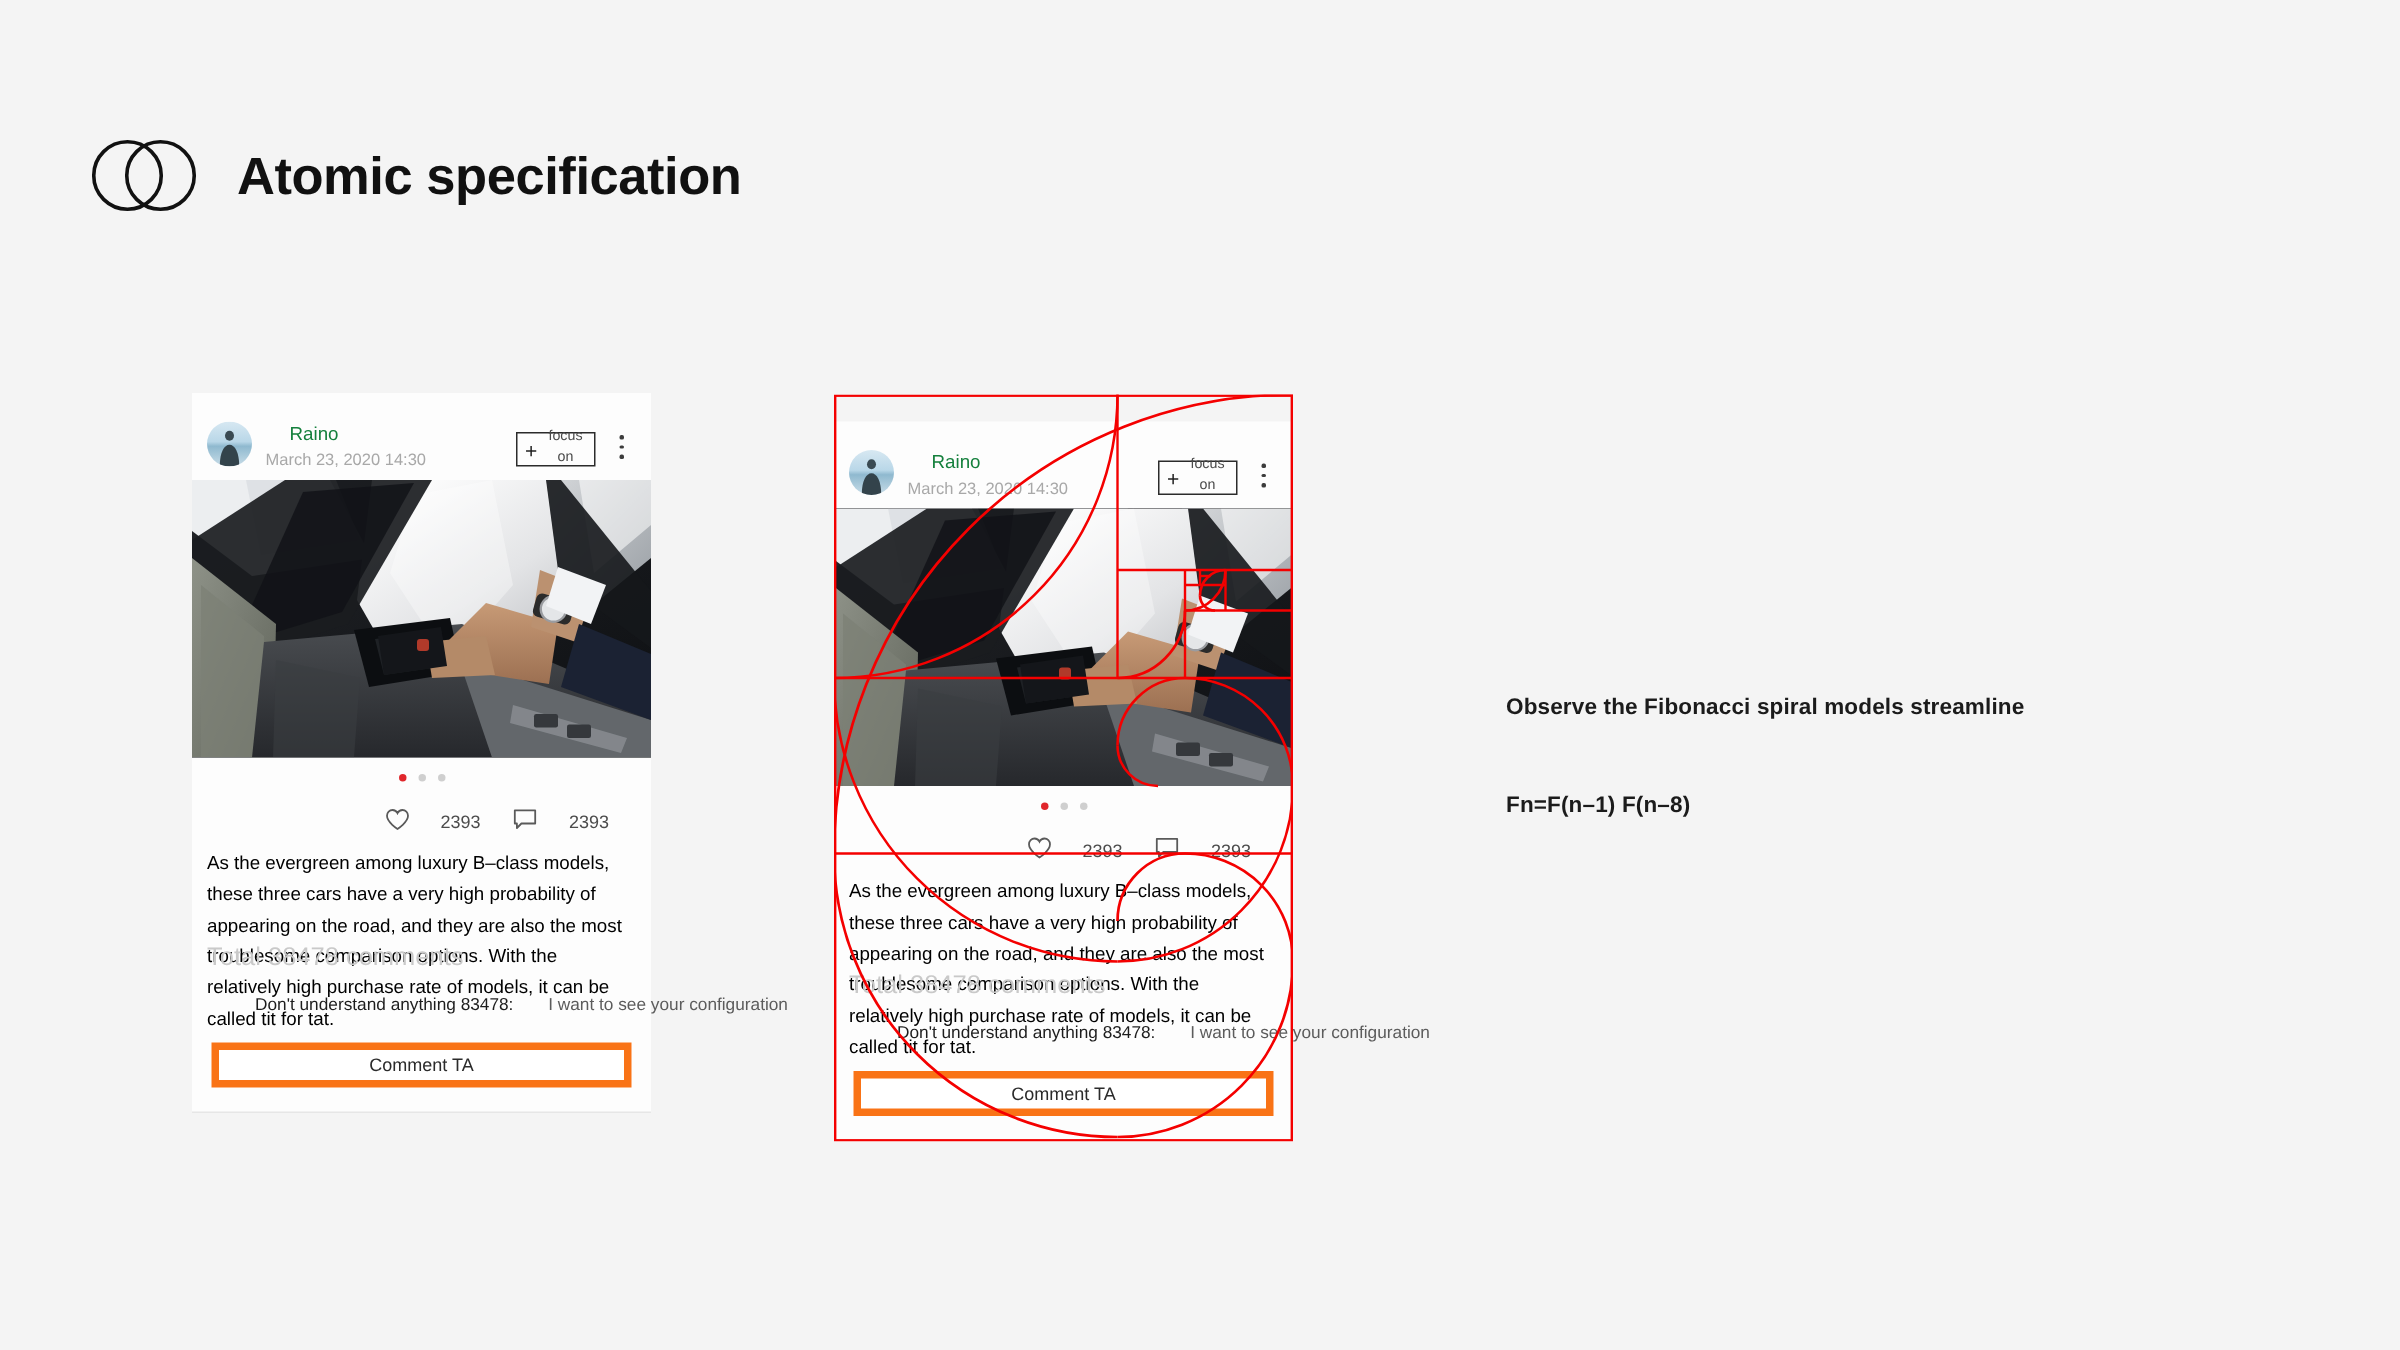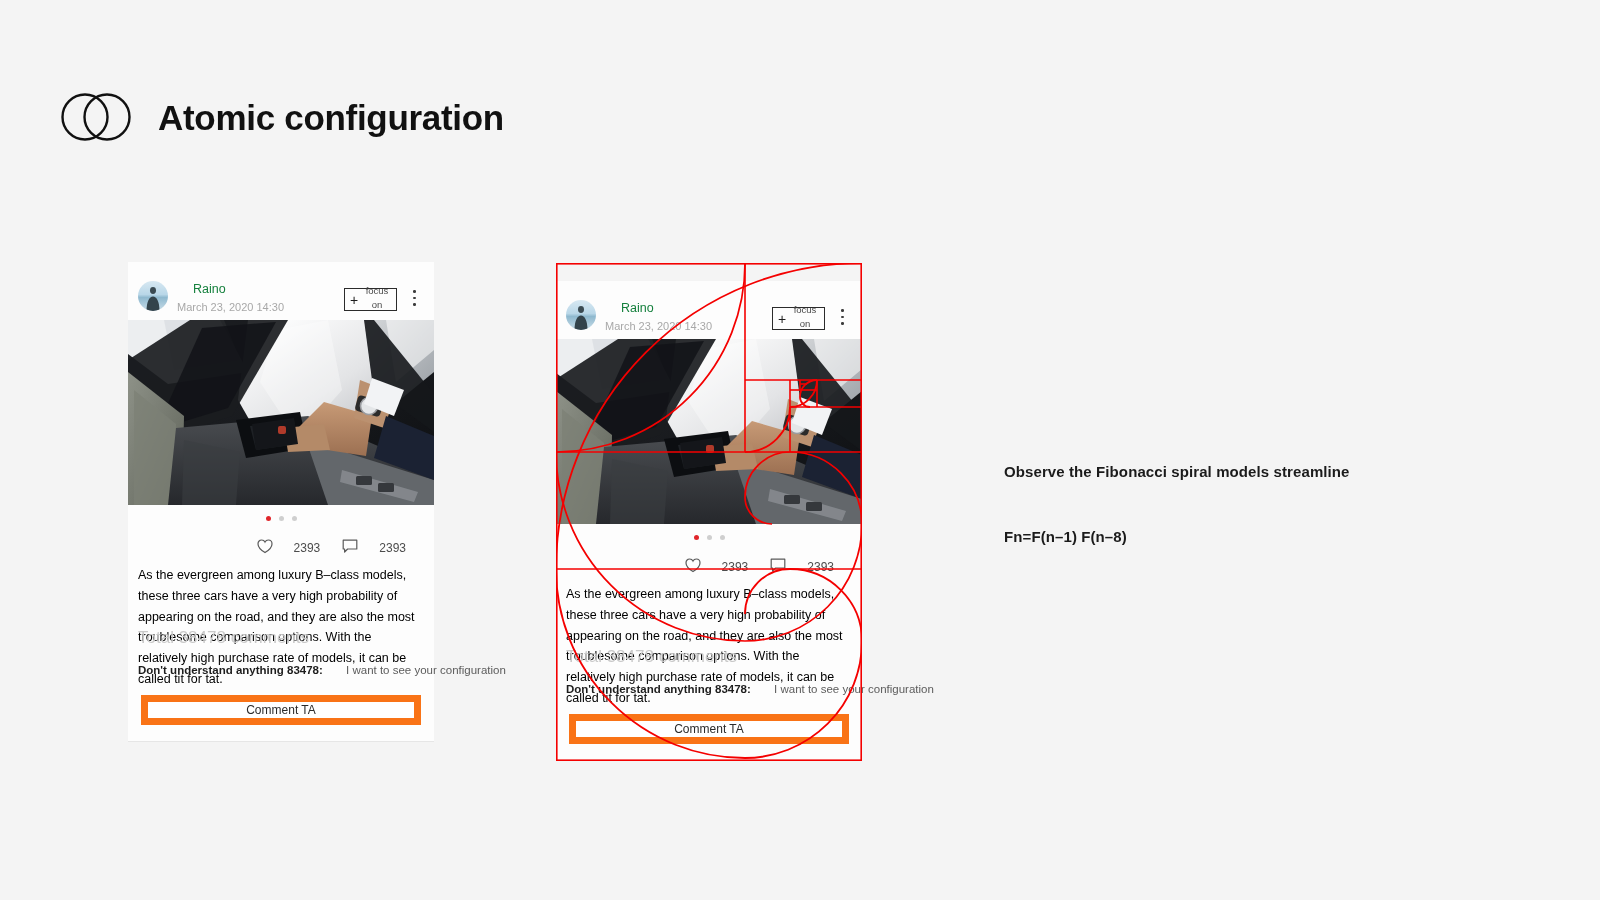"Atomic configuration" div { text: configuration -> specification }
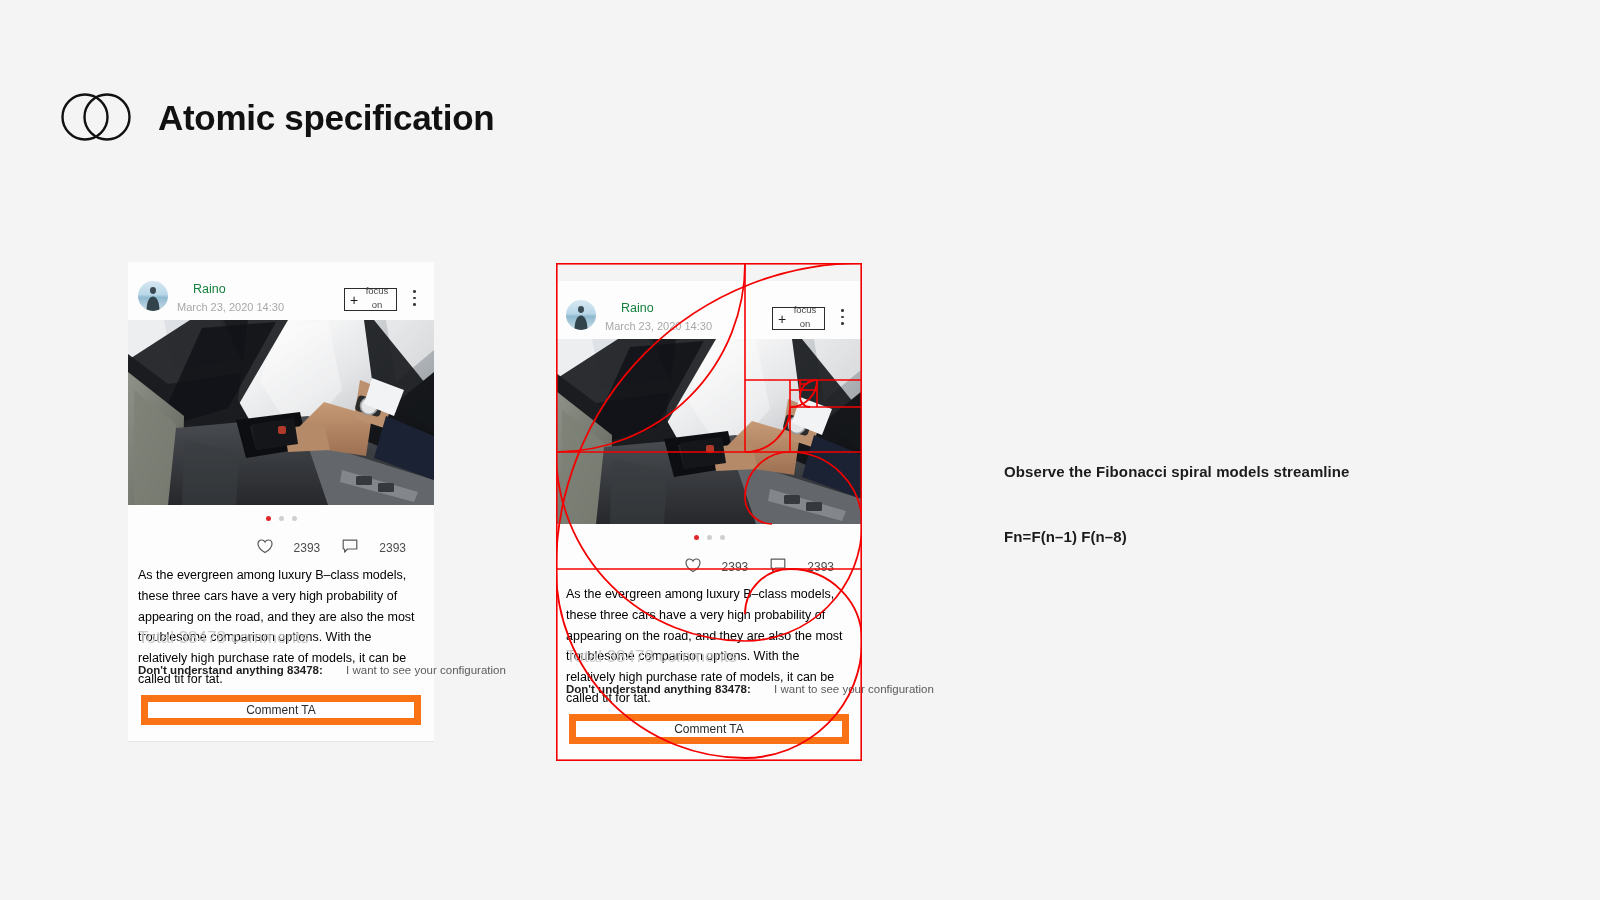"Don't understand anything 83478:" .first-comment strong { font-weight: bold -> normal; margin-left: none -> 32px }
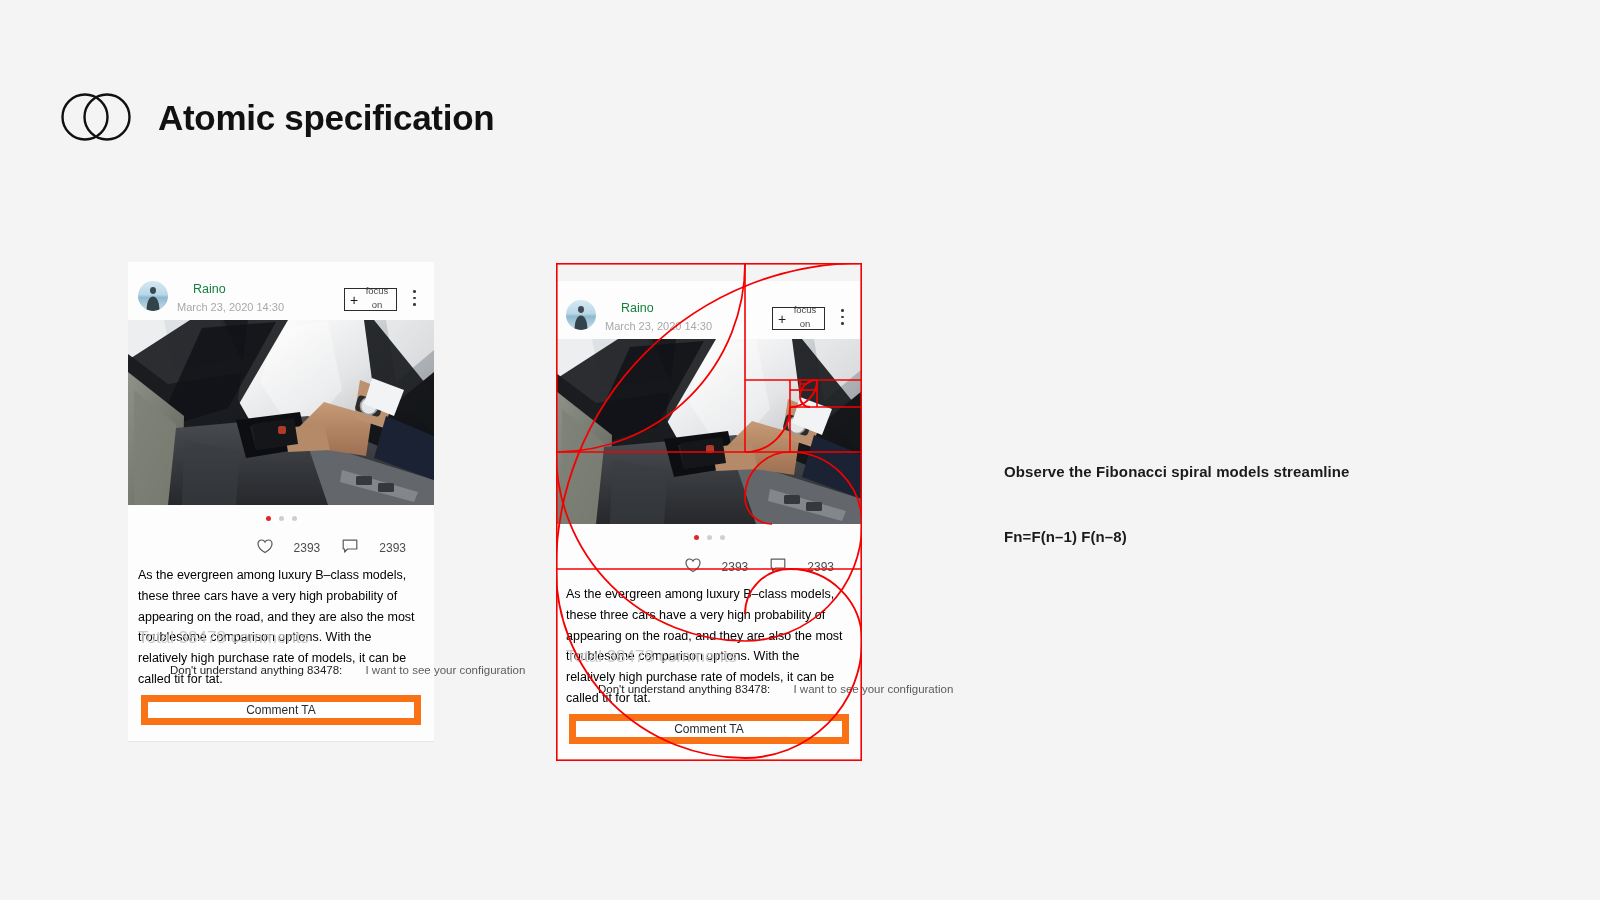"Comment TA" .comment-btn { border: 7px solid #f97316 -> 5px solid #f97316 }
